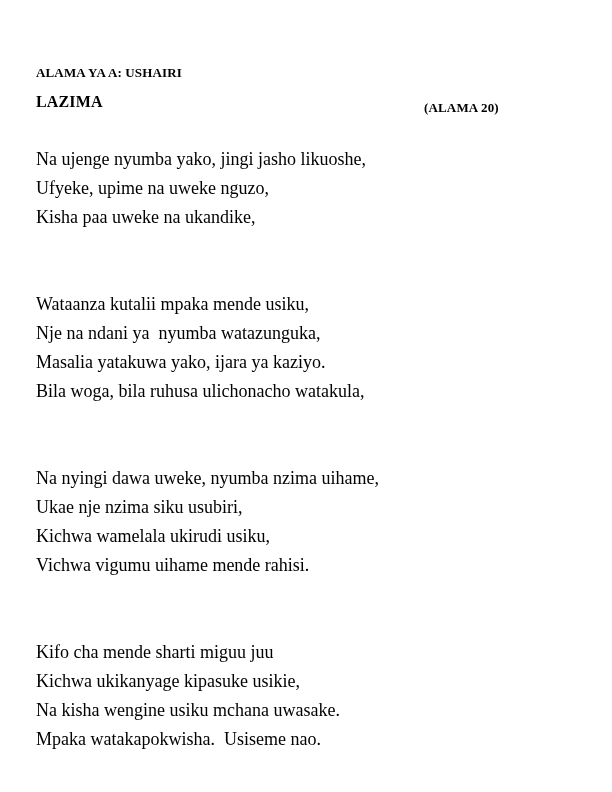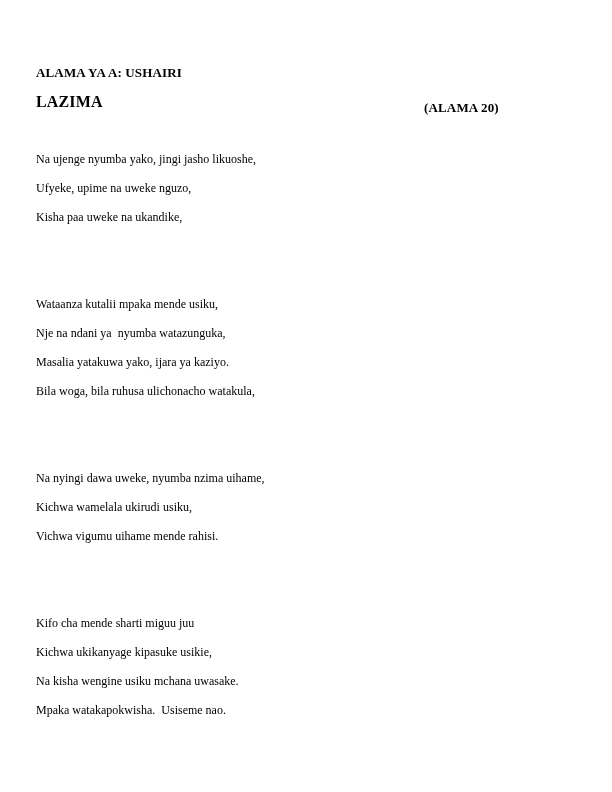"Na ujenge nyumba yako, jingi" .poem-line { font-size: 12px -> 18px }
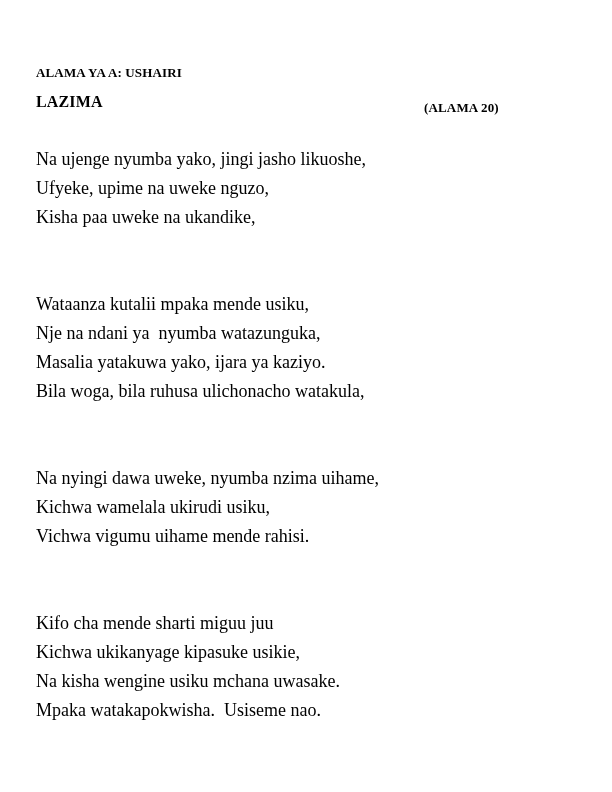"Ukae nje nzima siku usubiri," div.poem-line { html: none -> <div>Ukae nje nzima siku usubiri,</div> }
